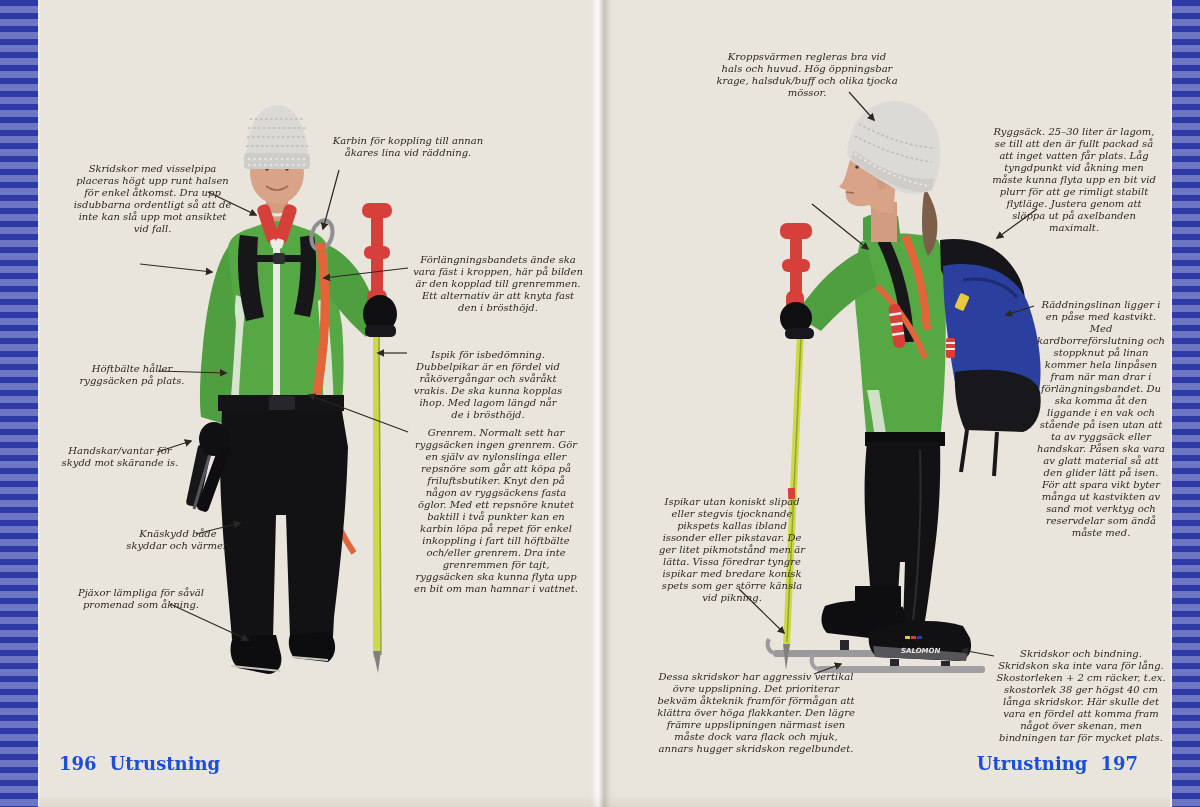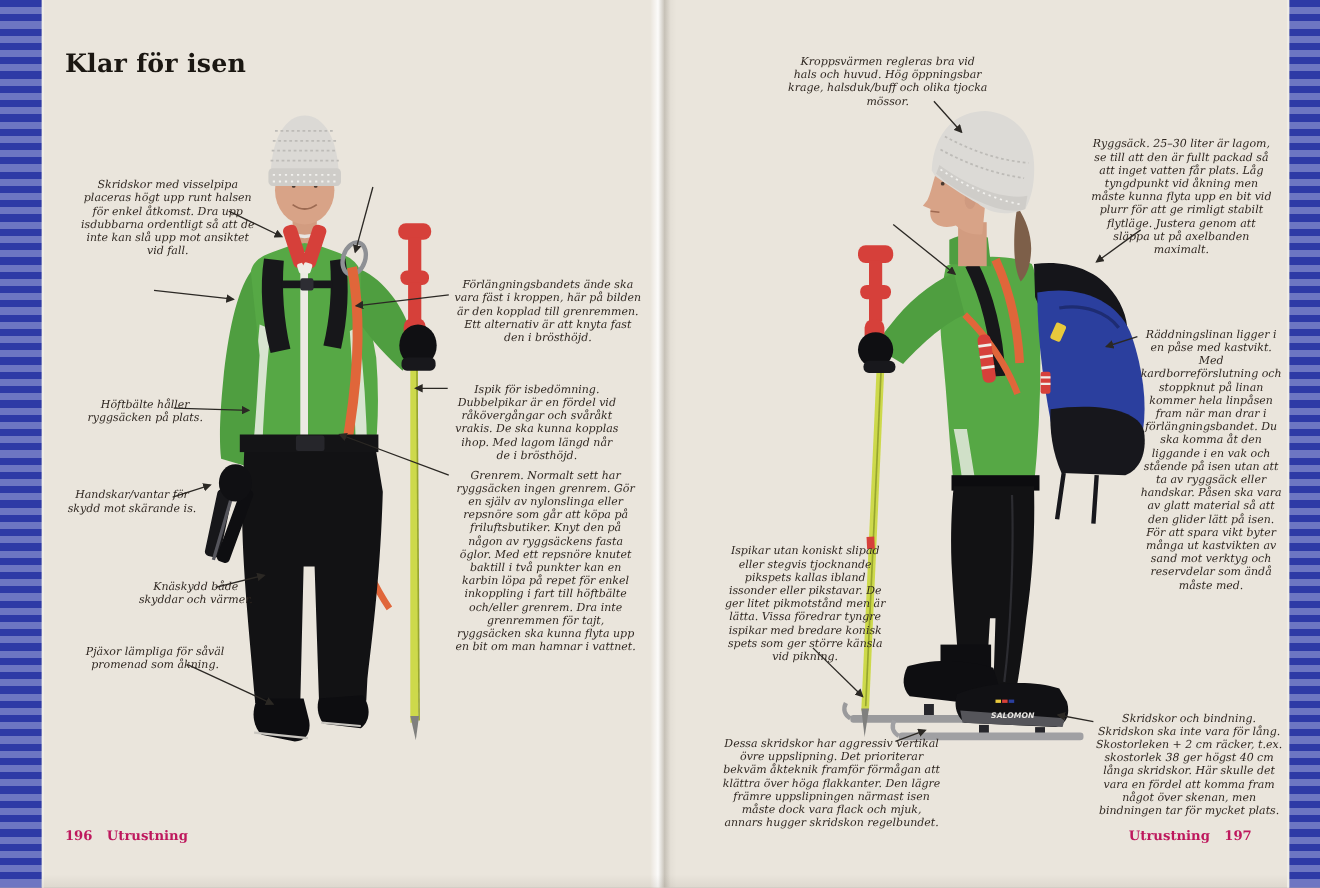"Klar för isen" h1.title { html: <h1>Klar för isen</h1> -> none }
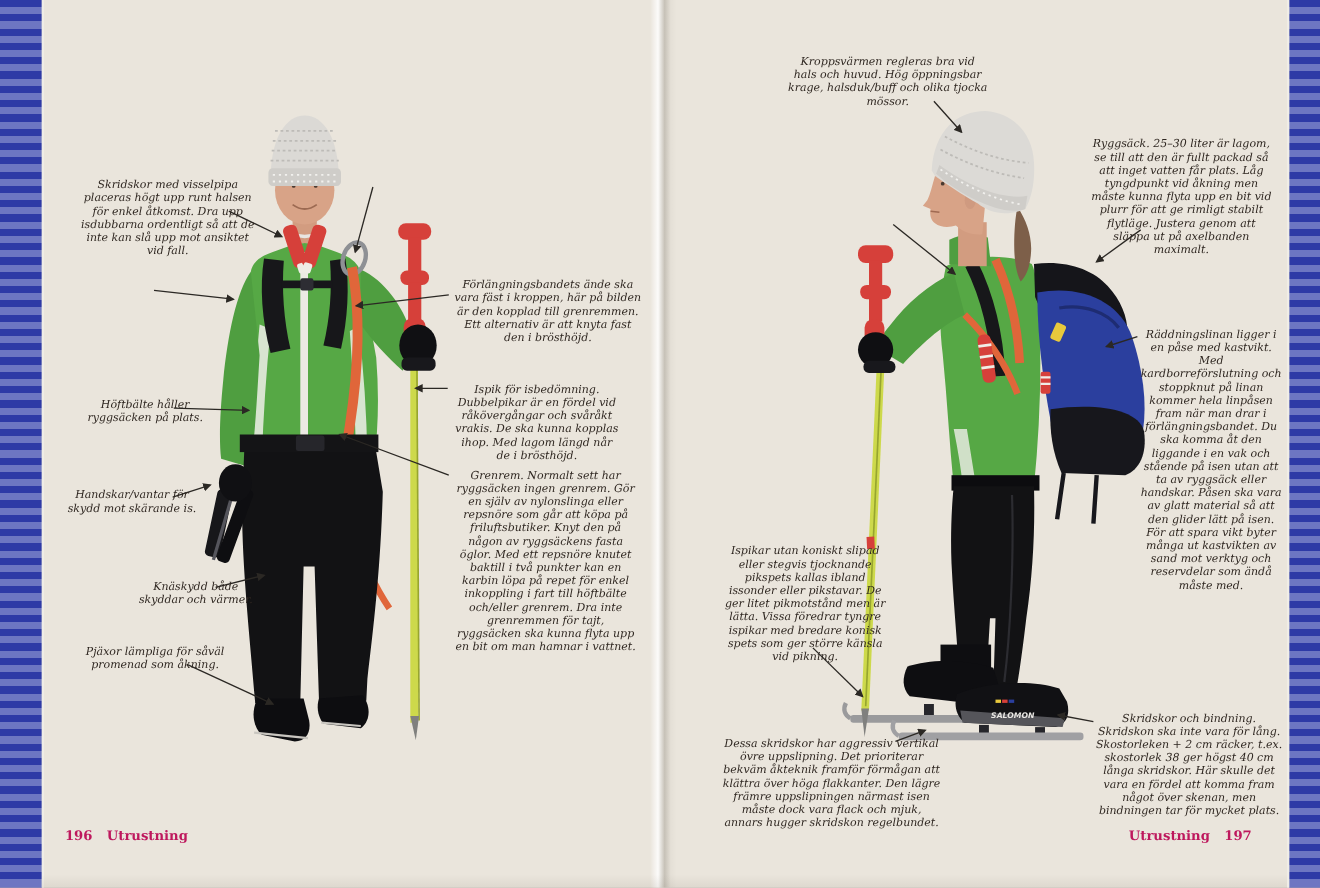"Karbin för koppling till annan" div.ann { html: none -> <div>Karbin för koppling till annan åkares lina vid räddning.</div> }
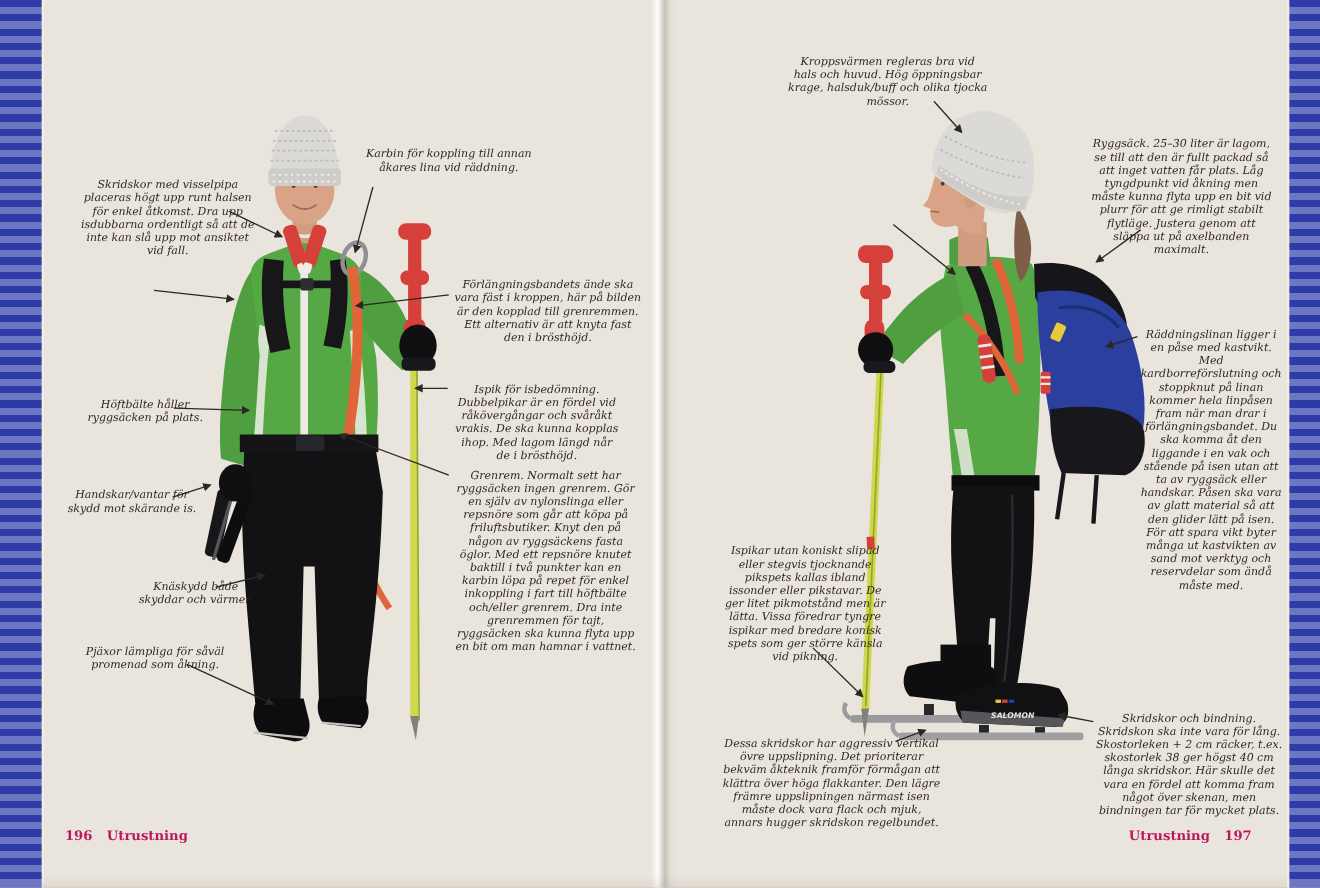"196 Utrustning" .footer { color: #be185d -> #1d4ed8; font-size: 12px -> 18px }
